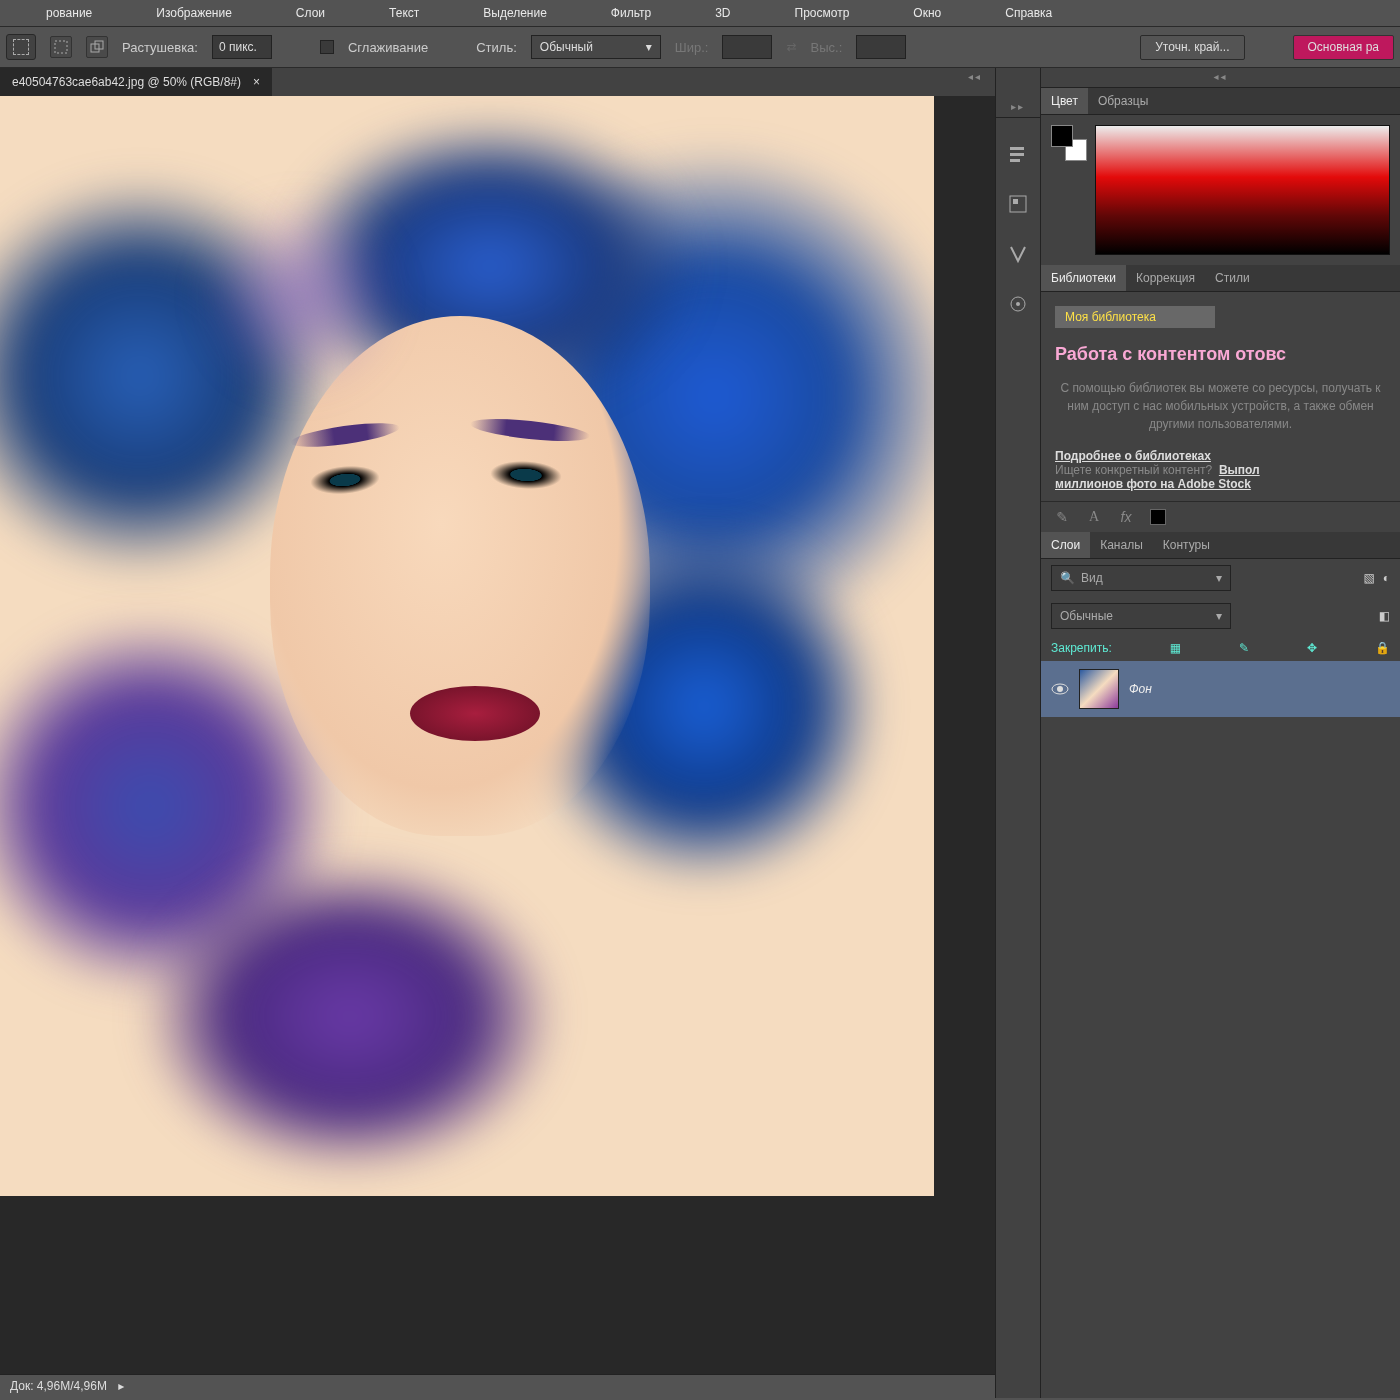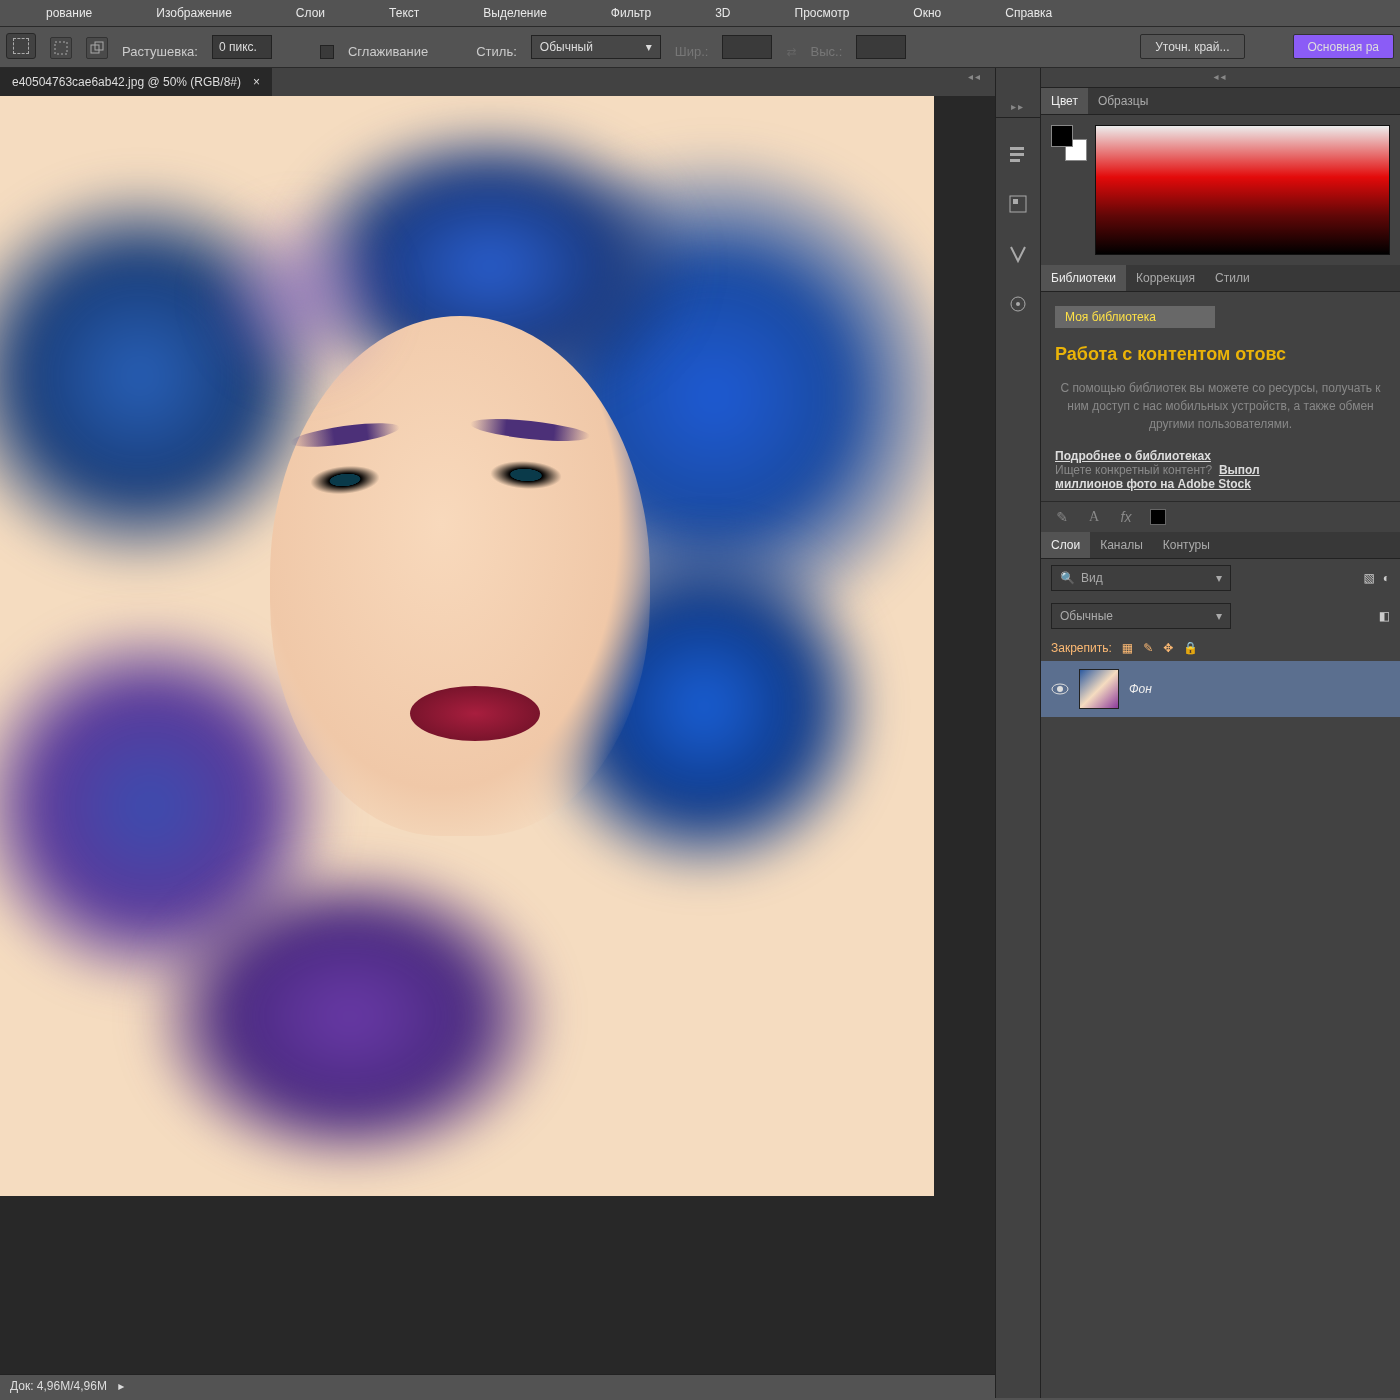"Растушевка:" .options-bar { align-items: flex-end -> center }
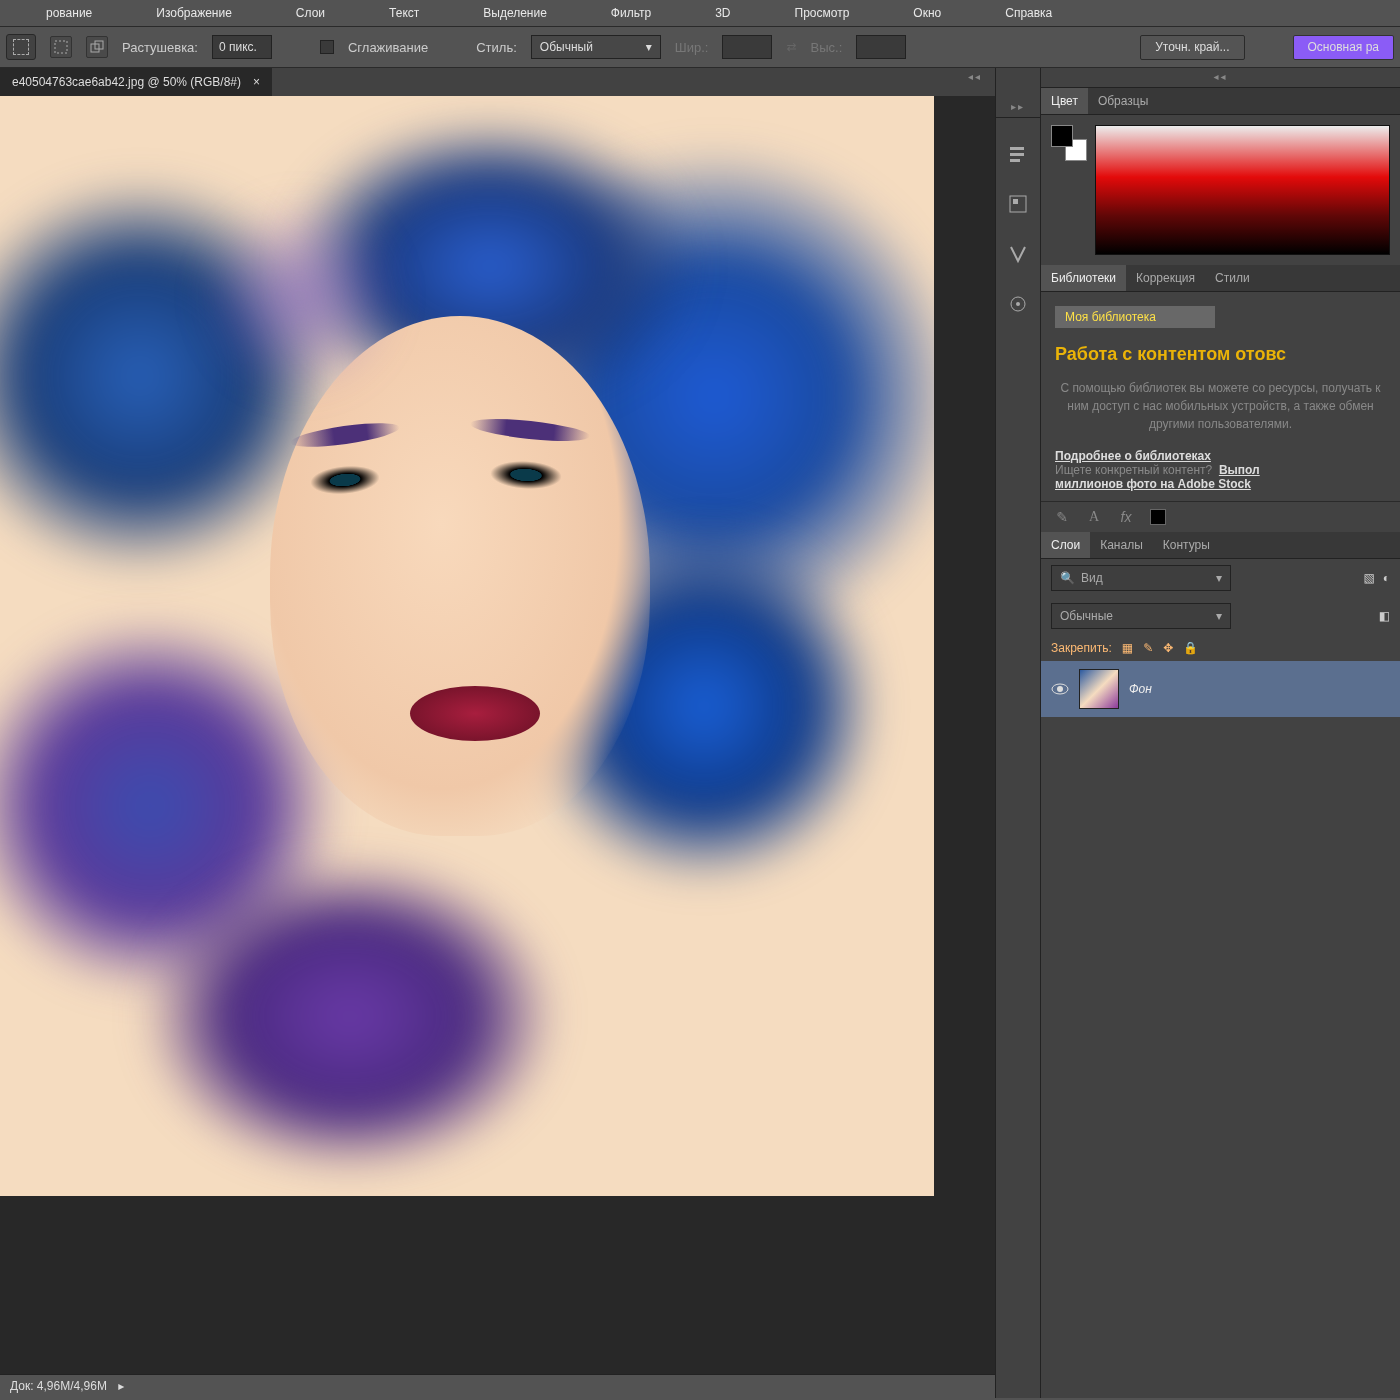"Основная ра" button.btn { background: #8b5cf6 -> #be185d }
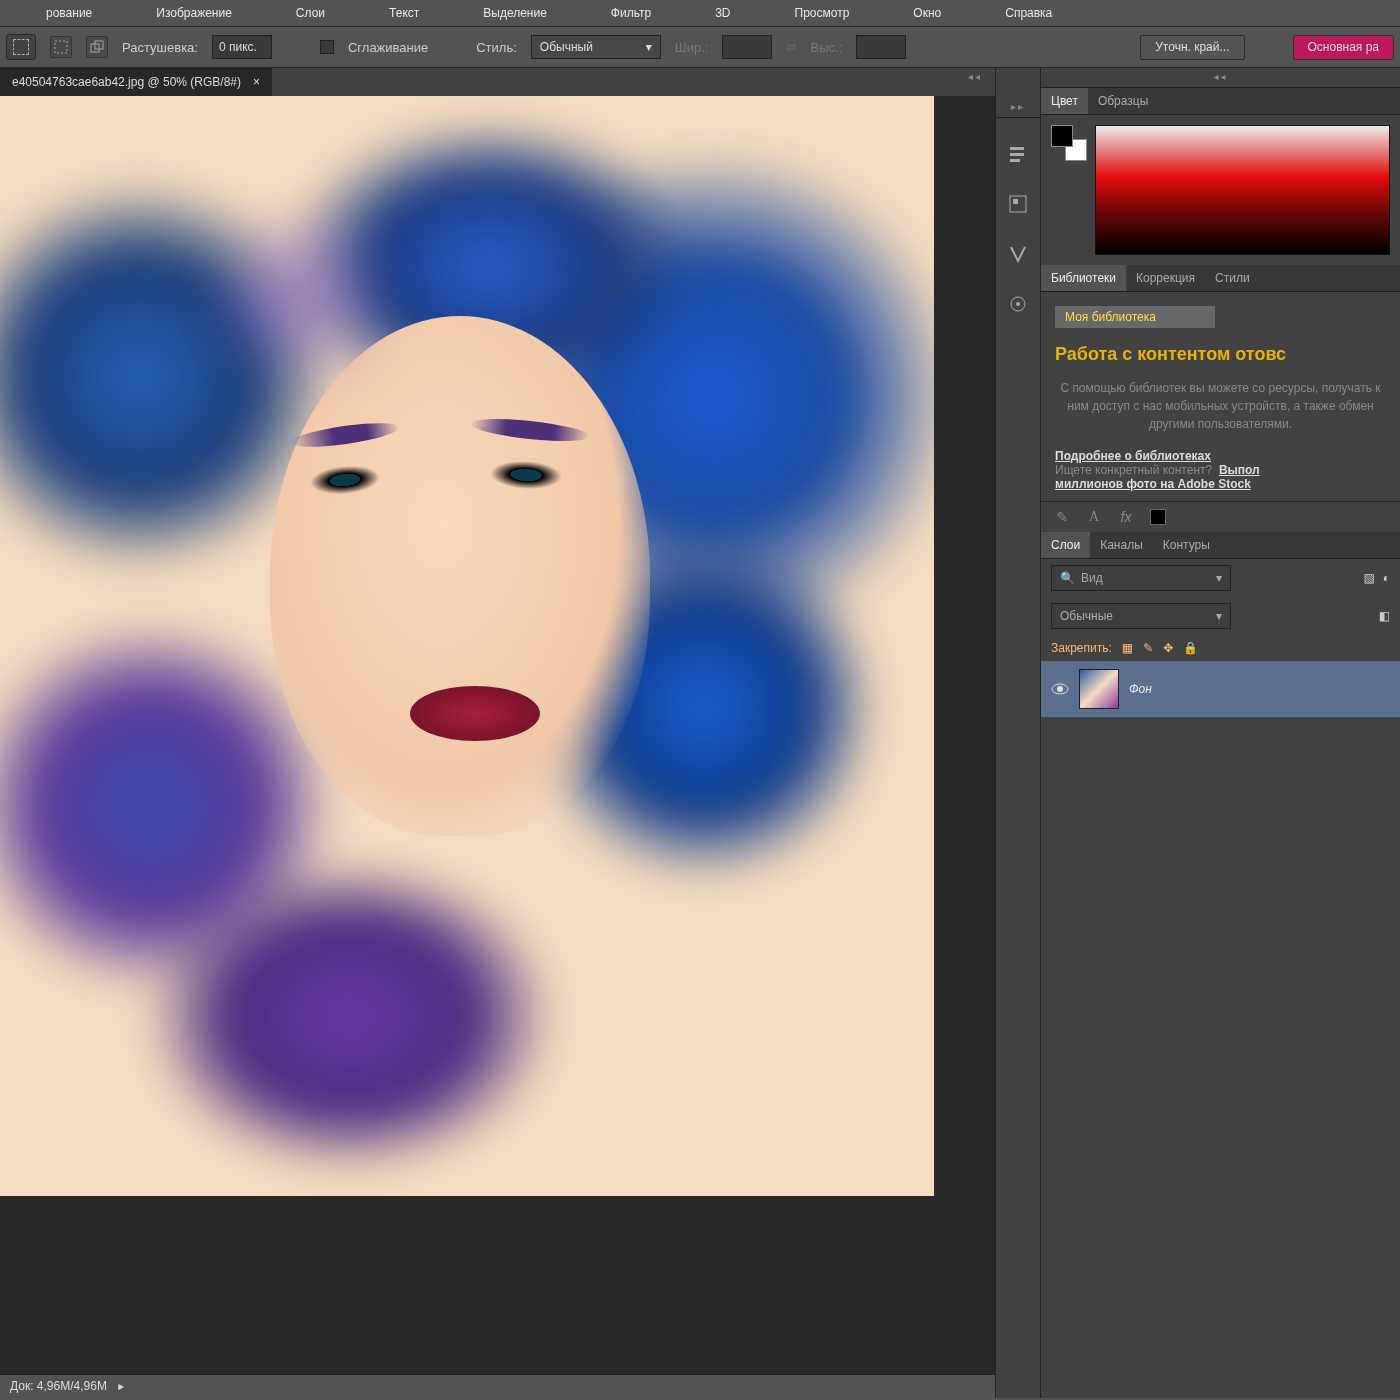"Работа с контентом отовс" .lib-title { color: #eab308 -> #f9a8d4 }
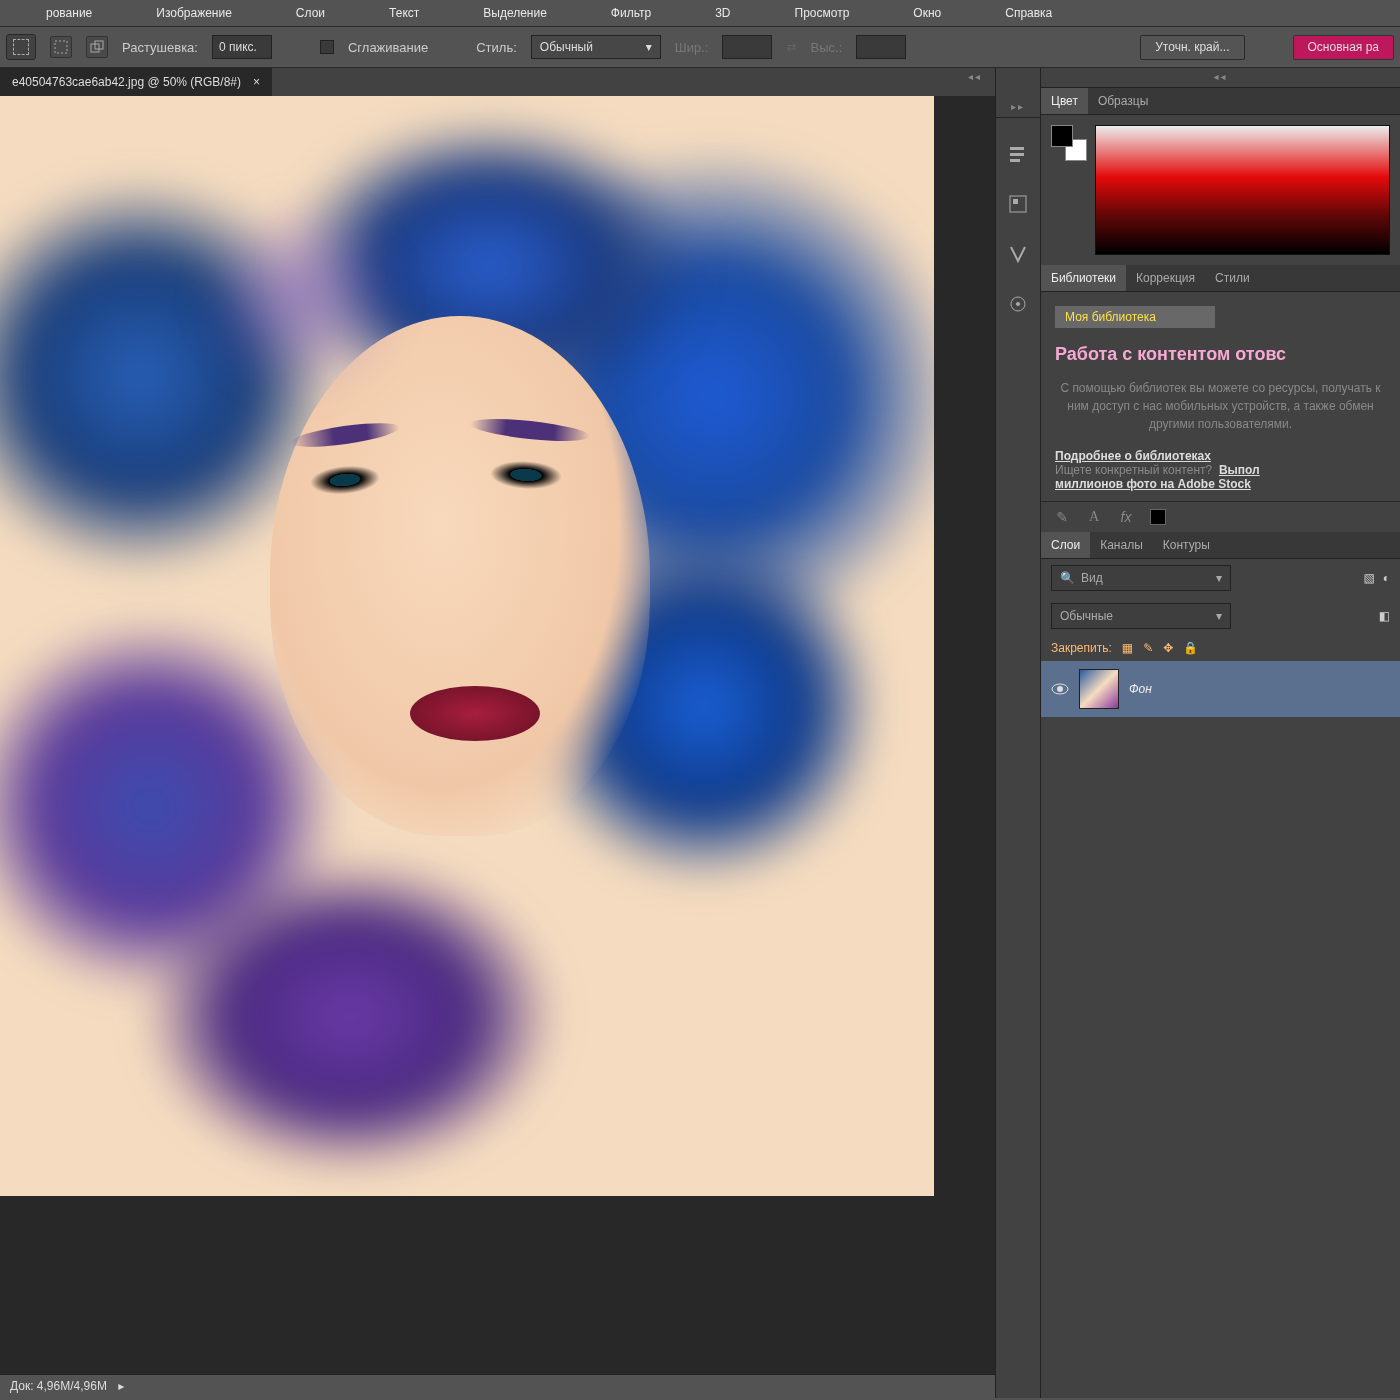"Закрепить:" .lock-row { color: #fdba74 -> #5eead4; justify-content: none -> space-between }
